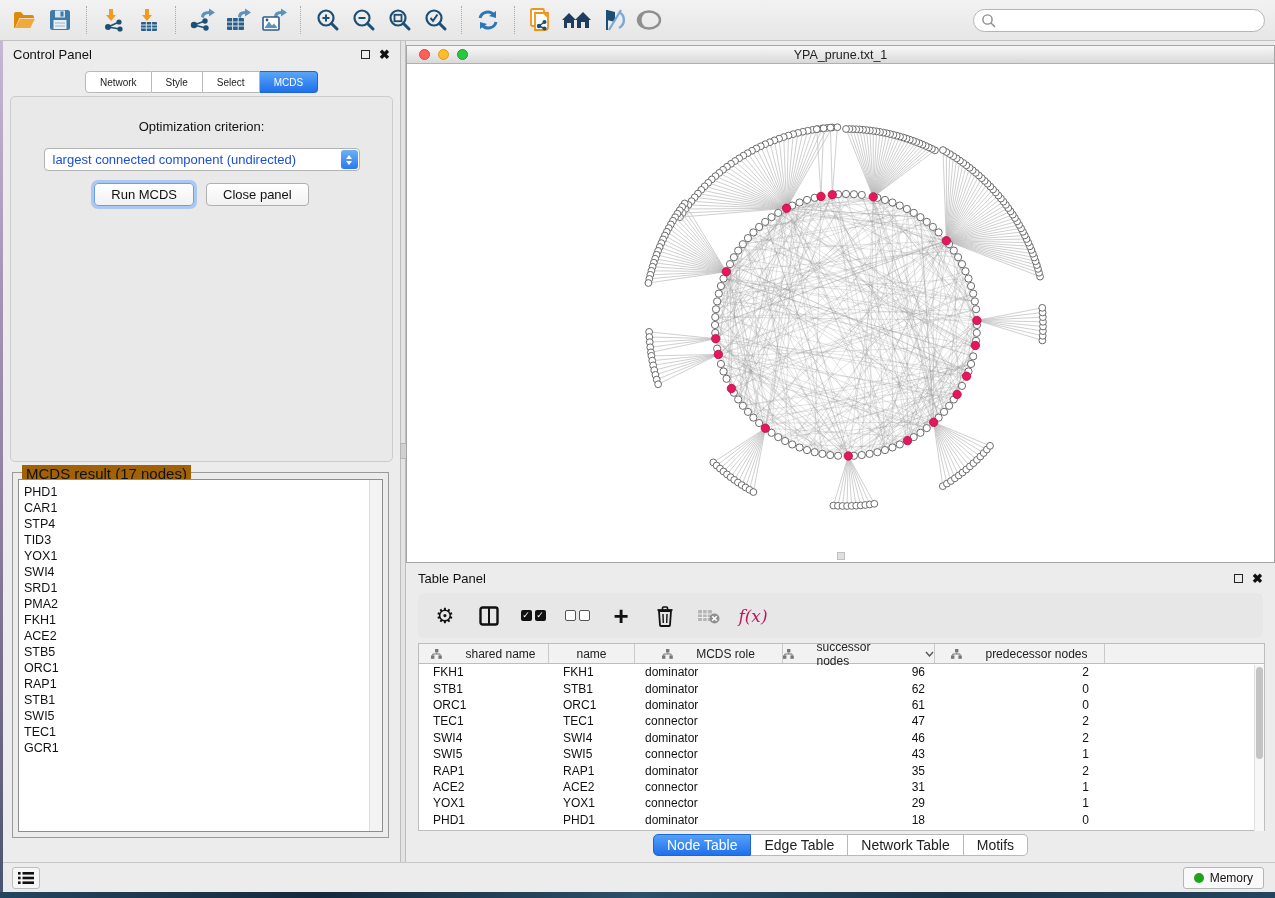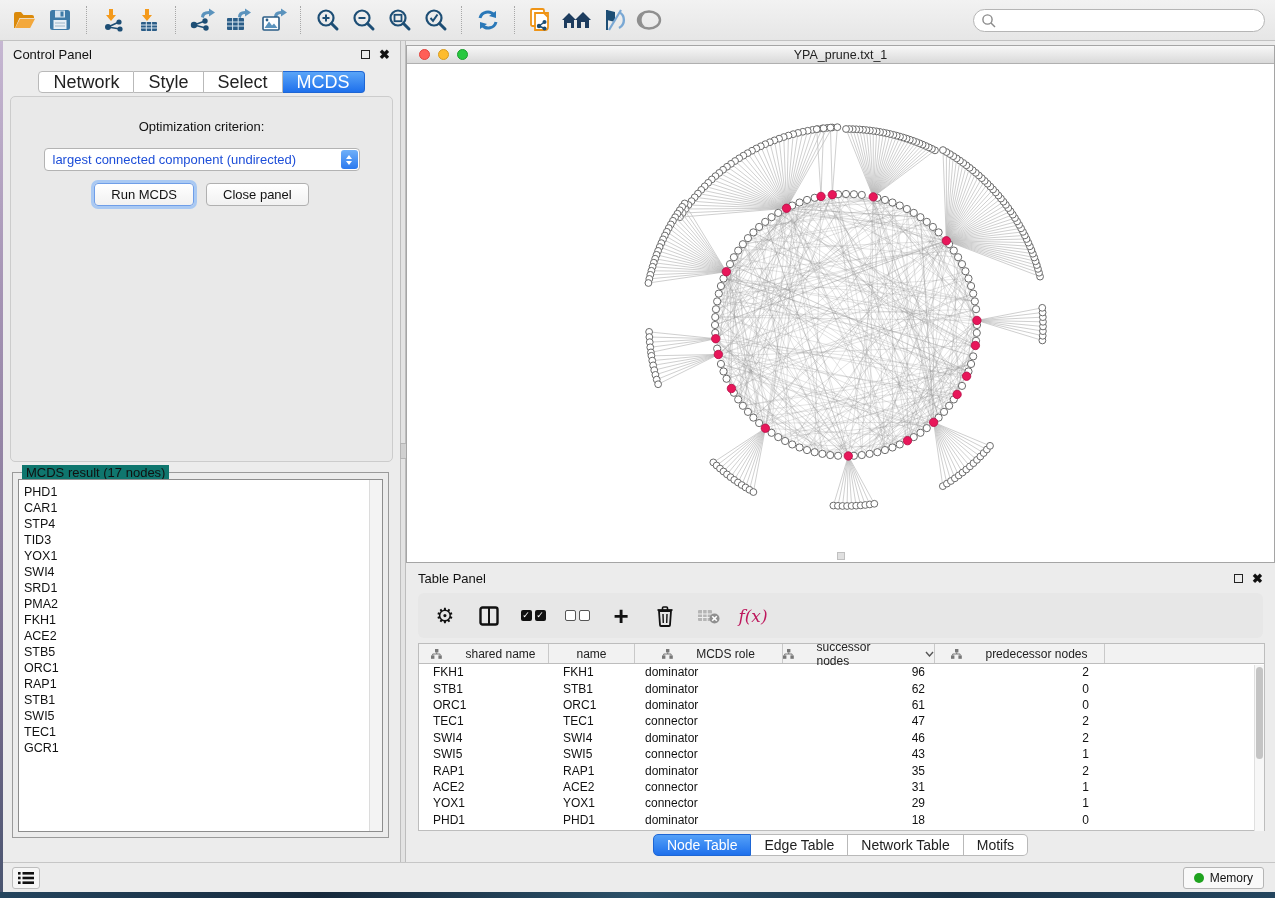"Network" .cp-tab { font-size: 18px -> 10px }
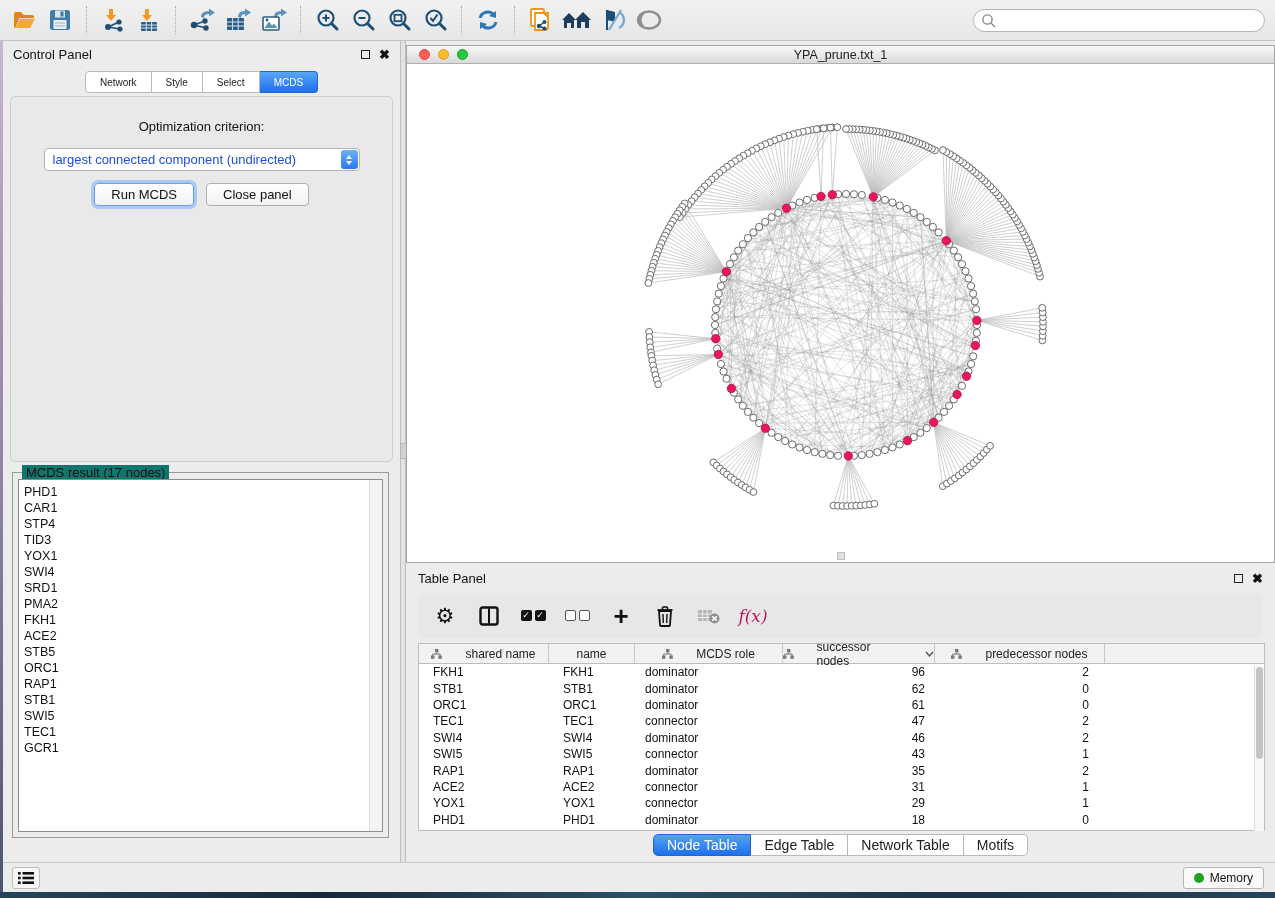"MCDS result (17 nodes)" .fieldset-legend { background: #0f766e -> #a16207; font-size: 13px -> 15px }
